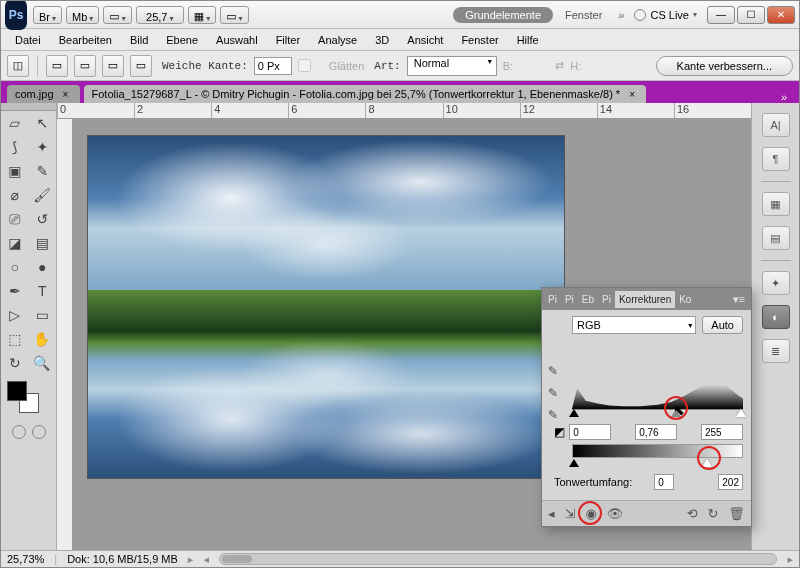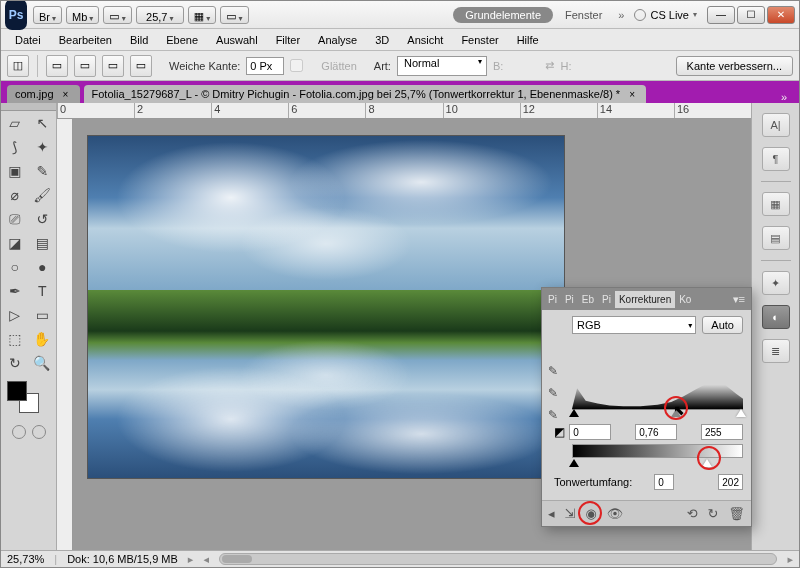"Weiche Kante:" .optlabel { font-family: none -> Liberation Mono, monospace; margin-left: 11px -> 4px }
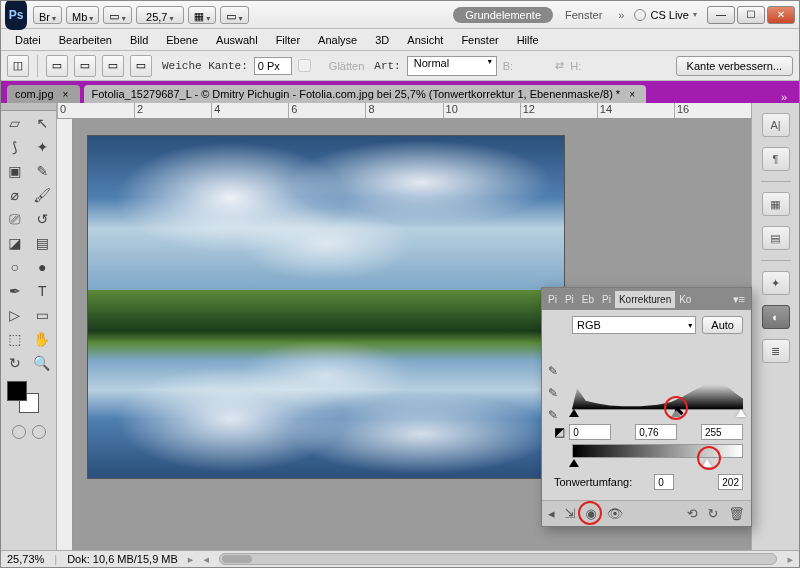"Kante verbessern..." .btn-flat { border-radius: 3px -> 10px; padding: 3px 10px -> 3px 20px }
